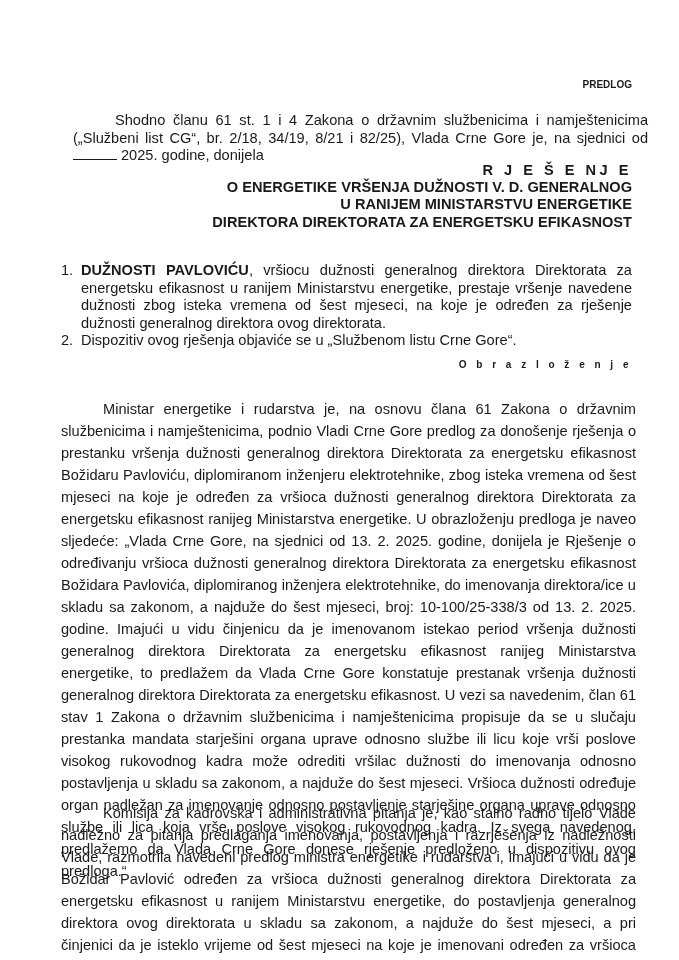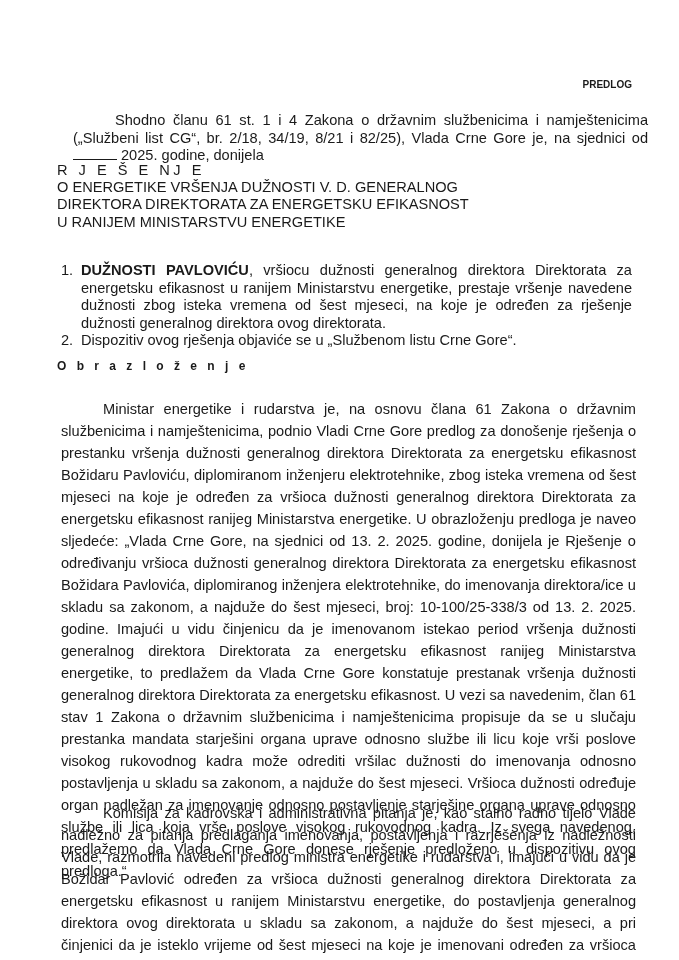"R J E Š E" .heading { font-weight: normal -> bold; text-align: left -> right }
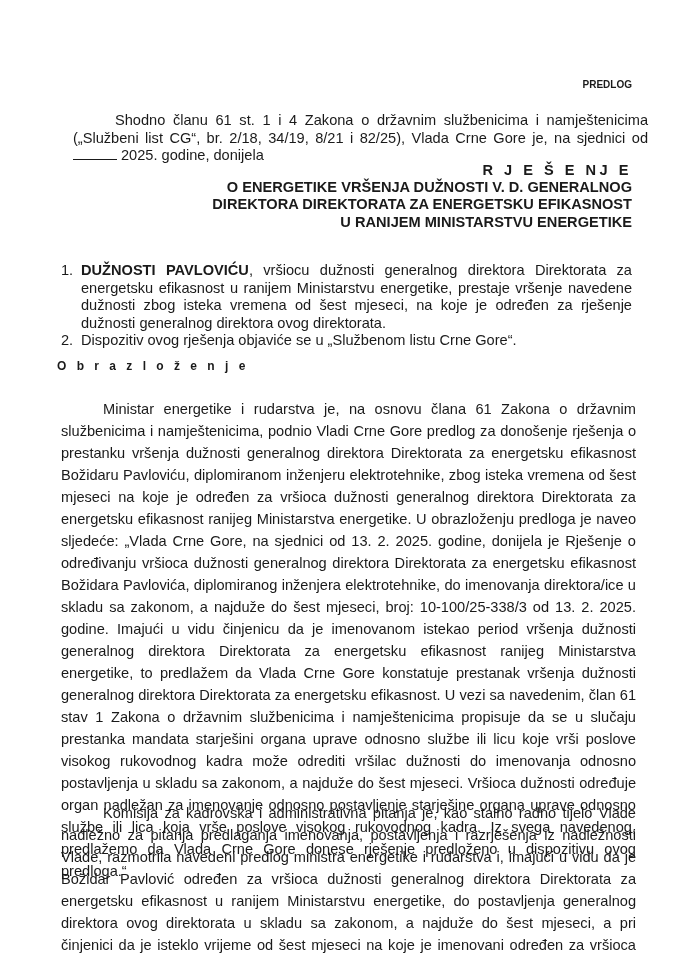"DIREKTORA DIREKTORATA ZA ENERGETSKU" div { order: before "U RANIJEM MINISTARSTVU ENERGETIKE" -> after "U RANIJEM MINISTARSTVU ENERGETIKE" }
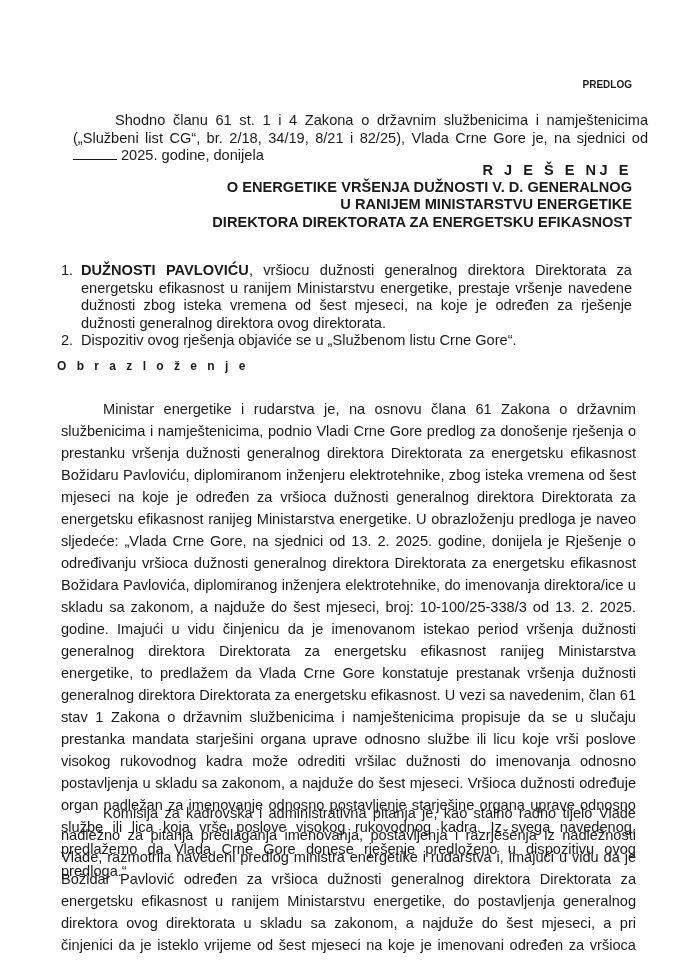"O b r a z" .section-title { font-size: 12px -> 10px; text-align: left -> right }
